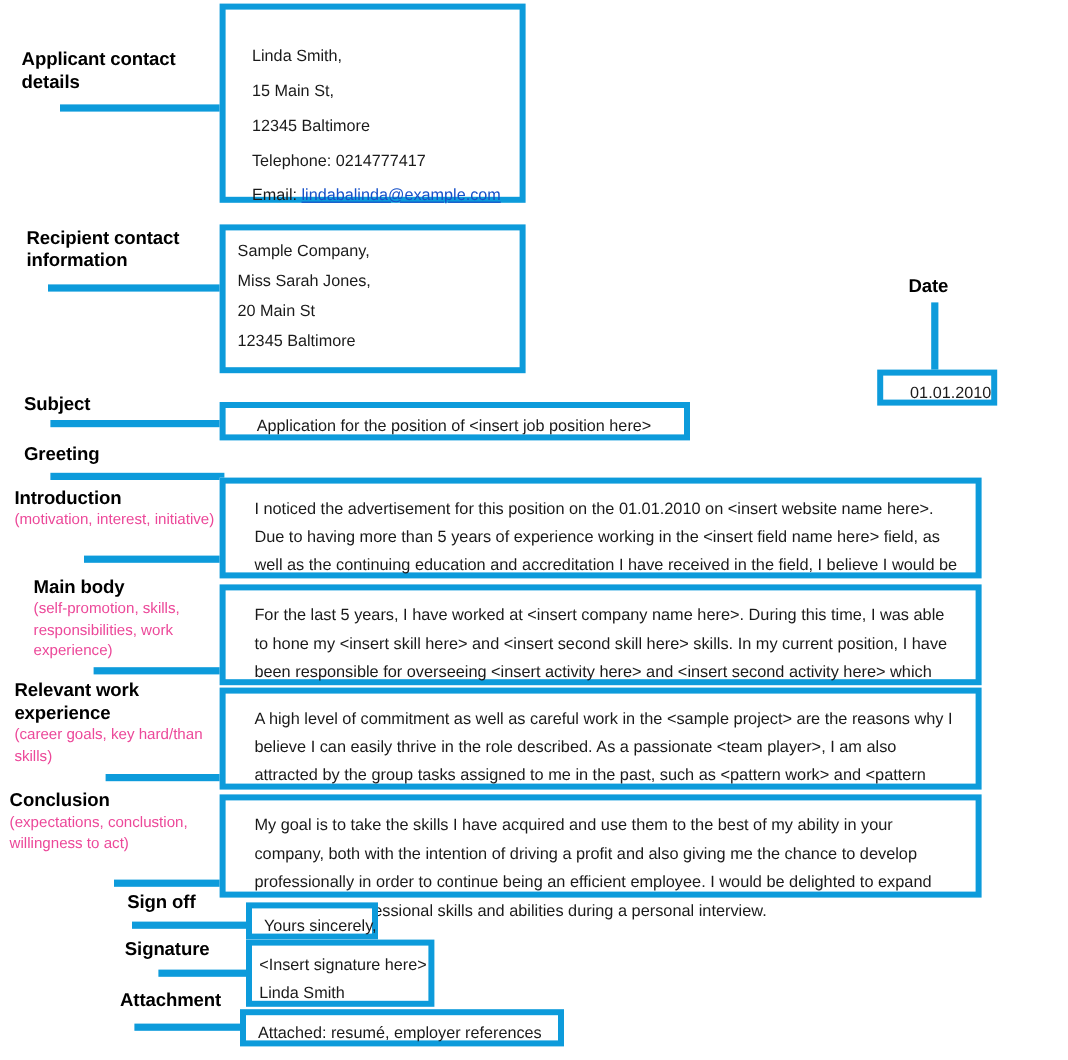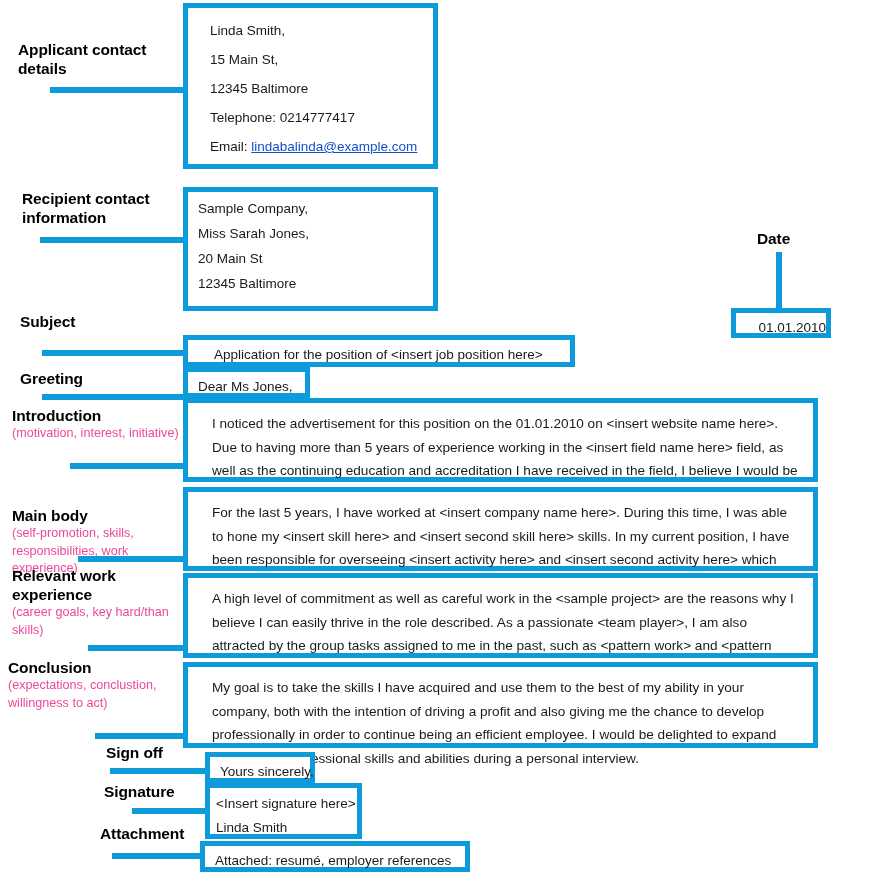"Linda Smith," .box { padding: 8px 0 8px 22px -> 24px 0 8px 22px }
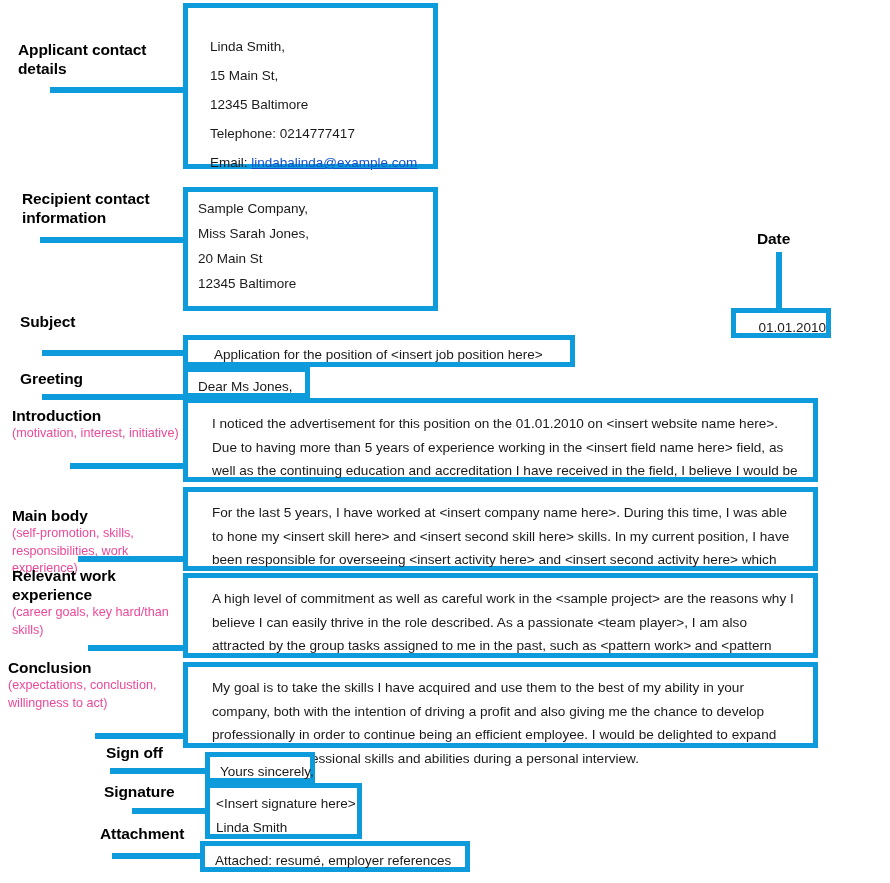"Subject" div.lbl { top: 312px -> 328px }
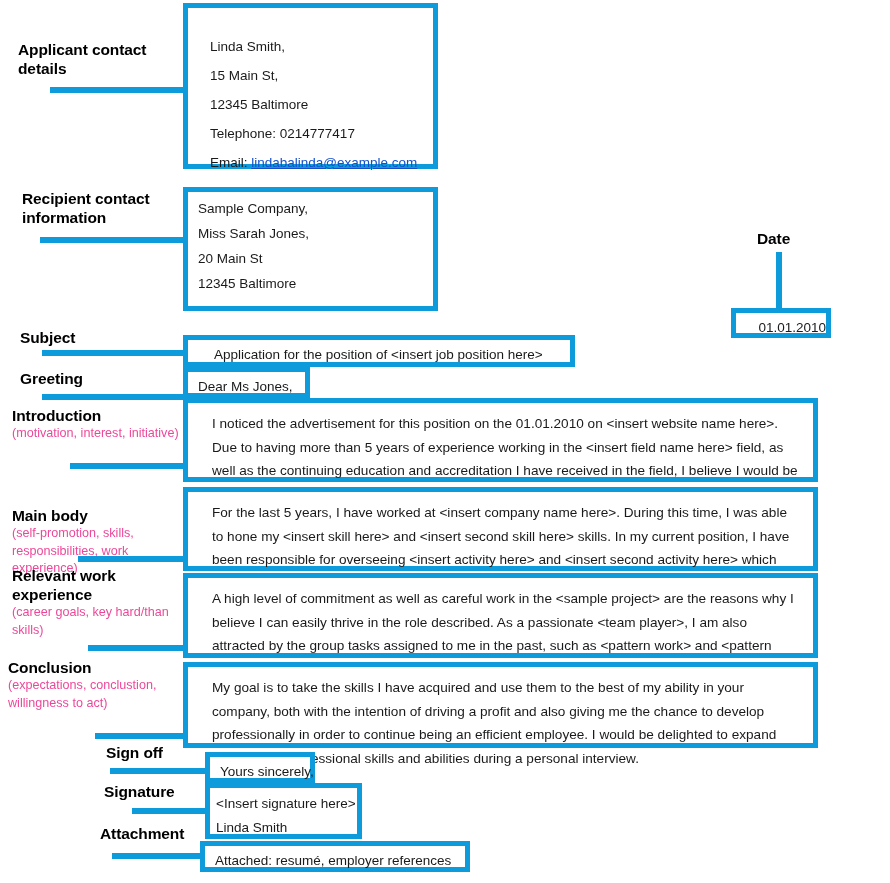"Dear Ms Jones," div.box { html: <div> <span>Dear Ms Jones,</span> </div> -> none }
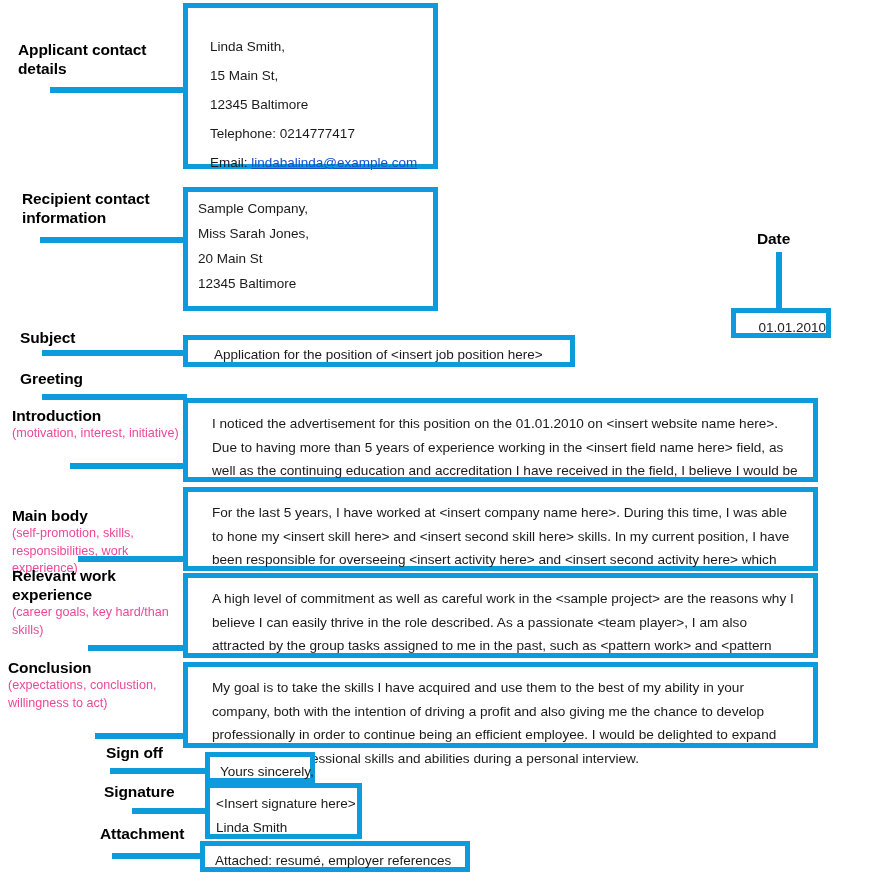"Main body" div.lbl { left: 12px -> 28px; margin-top: 26px -> none }
